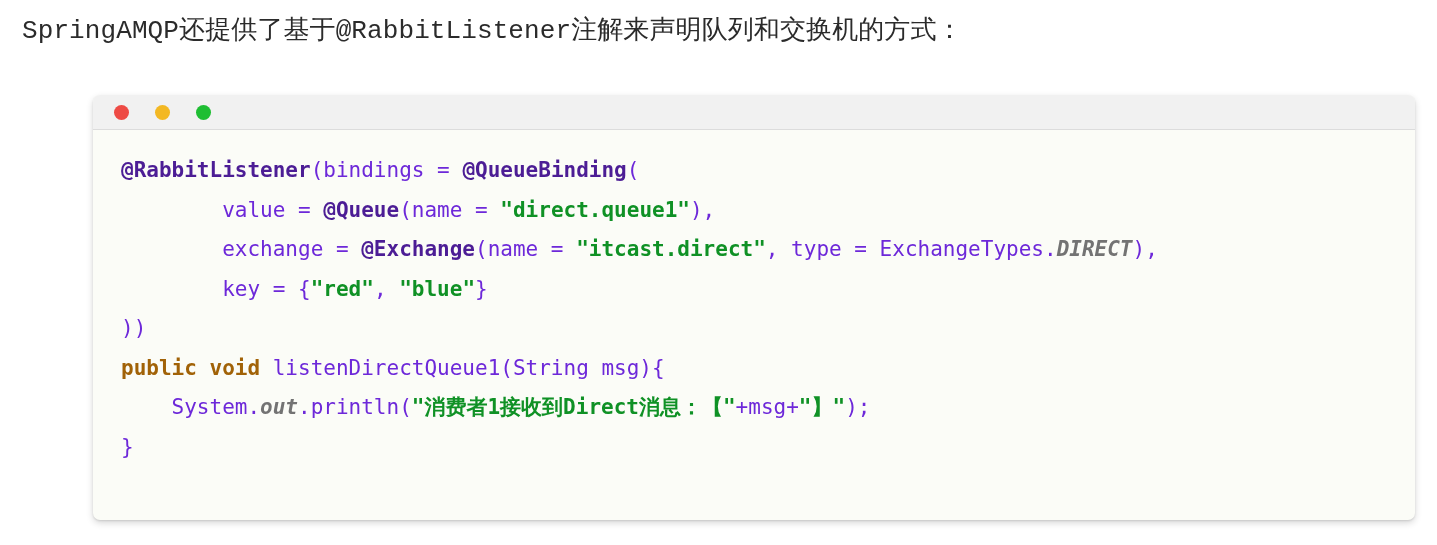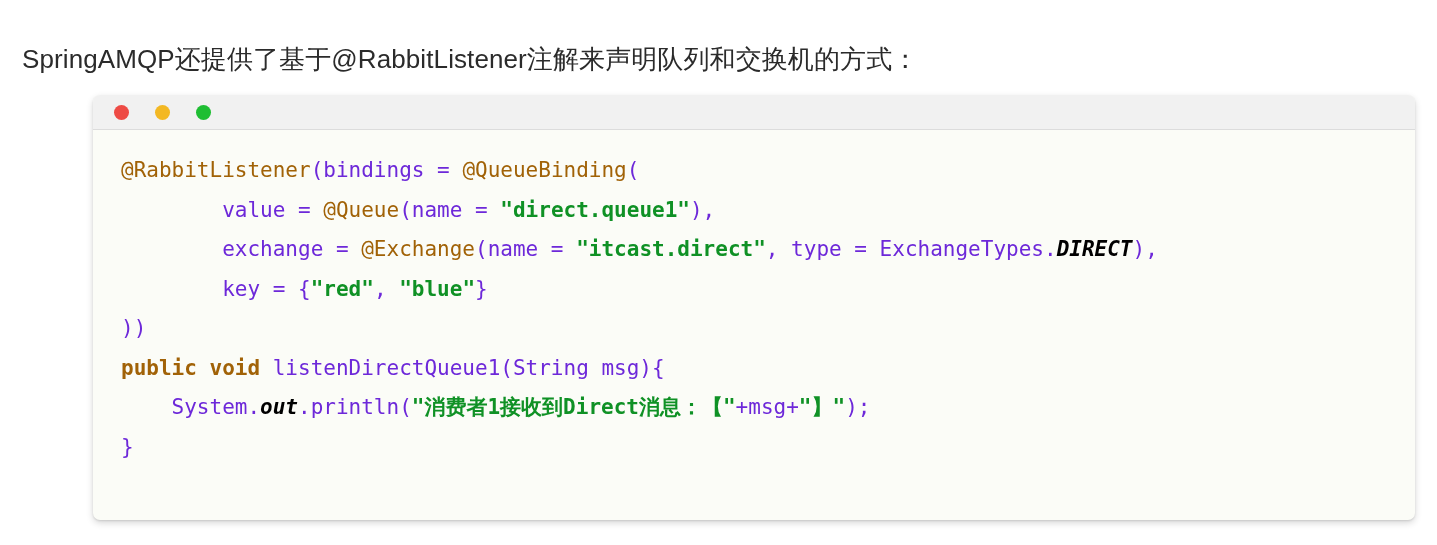"SpringAMQP还提供了基于@RabbitListener注解来声明队列和交" #page-heading { font-family: Liberation Sans, sans-serif -> Liberation Mono, monospace; top: 42px -> 14px }
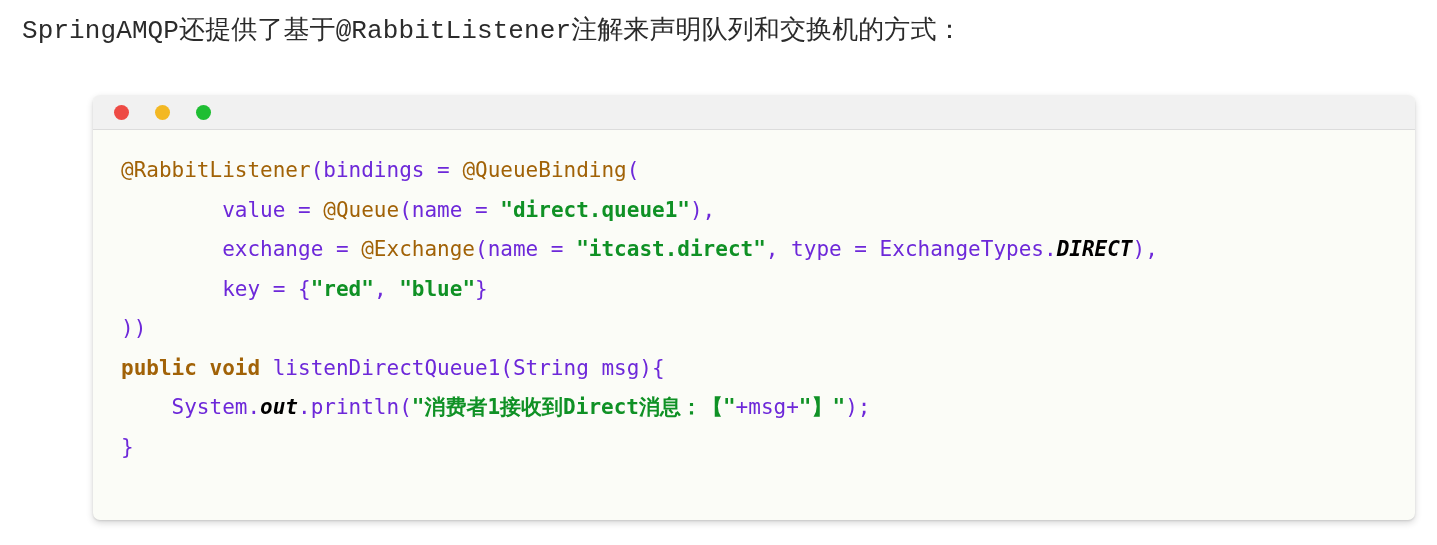"@RabbitListener" .tok-anno { color: #a16207 -> #4c1d95; font-weight: none -> bold }
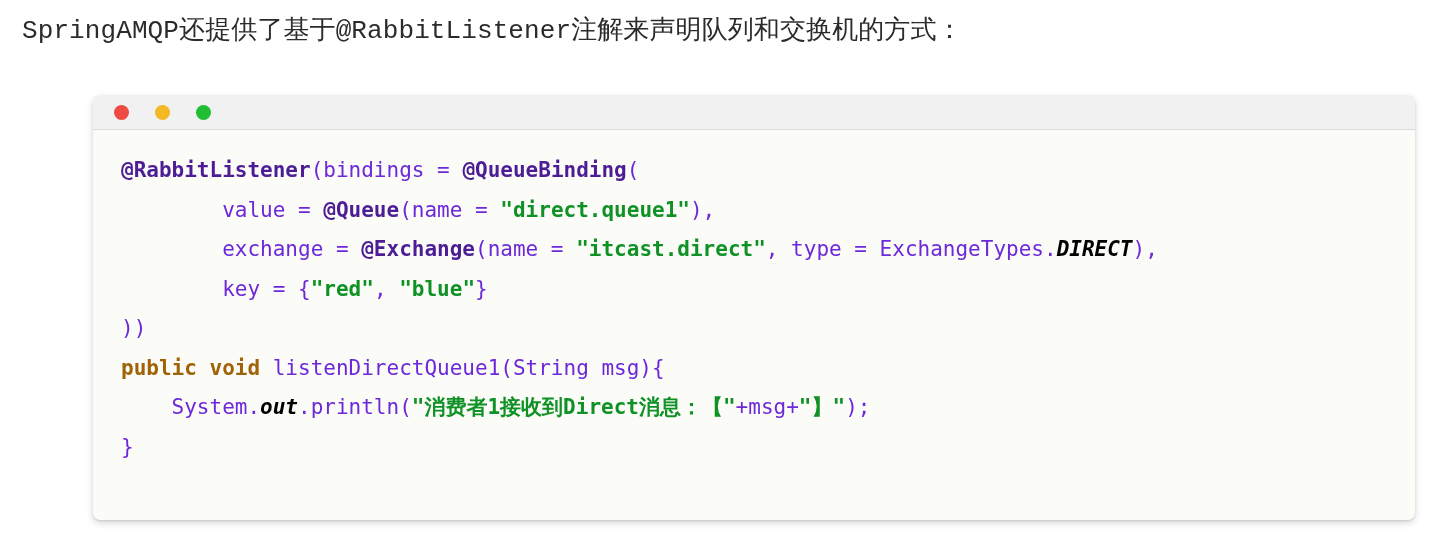"DIRECT" .tok-static { color: #000000 -> #737373 }
